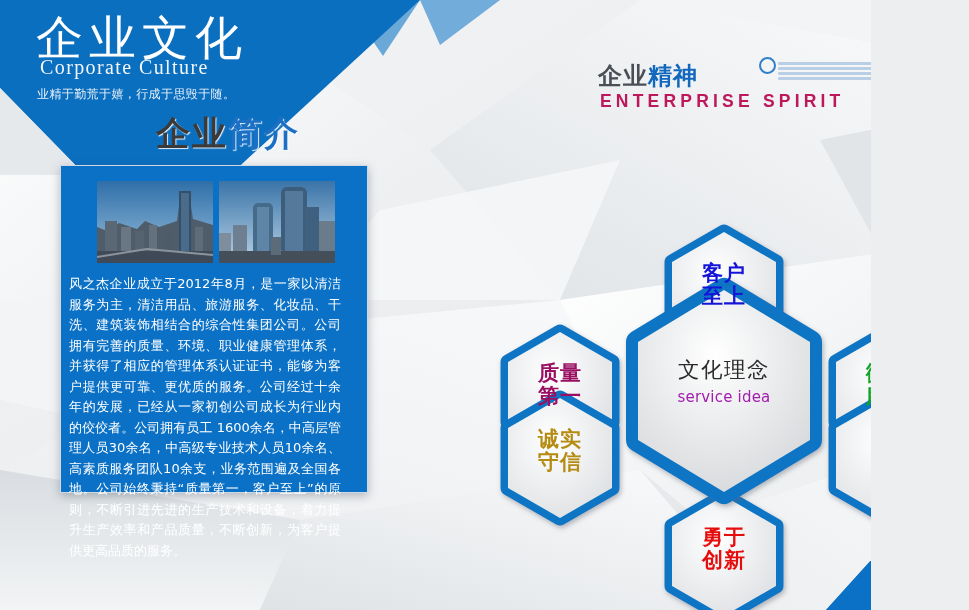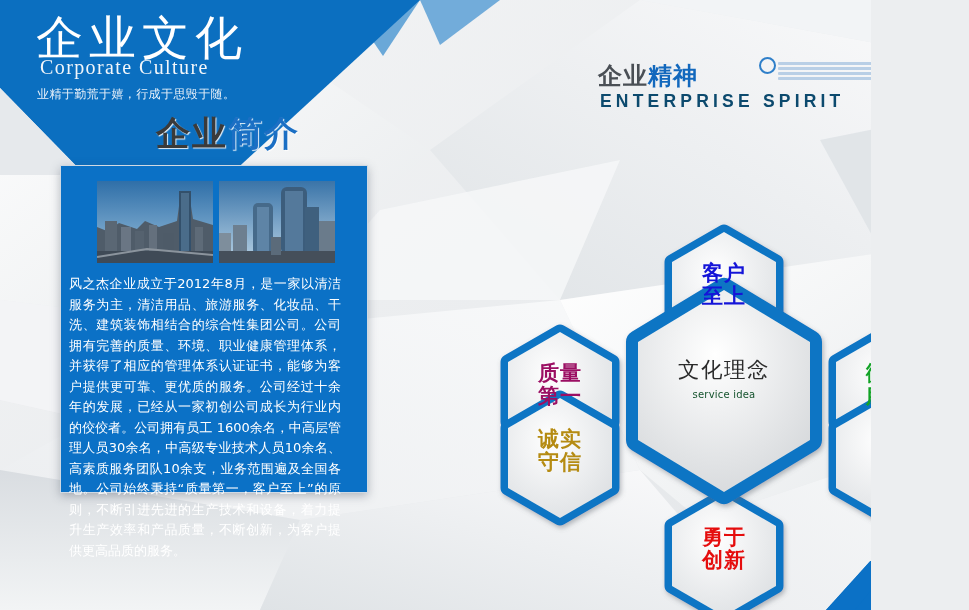"ENTERPRISE SPIRIT" .sp-en { color: #0c4a6e -> #be185d }
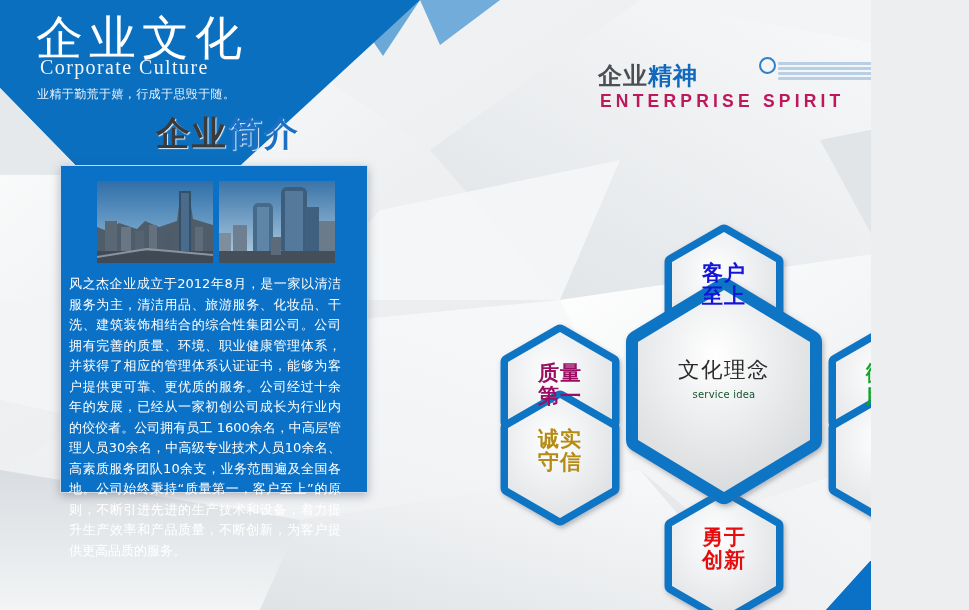"service idea" .hl-center-en { color: #14532d -> #a21caf; font-size: 10px -> 15px }
